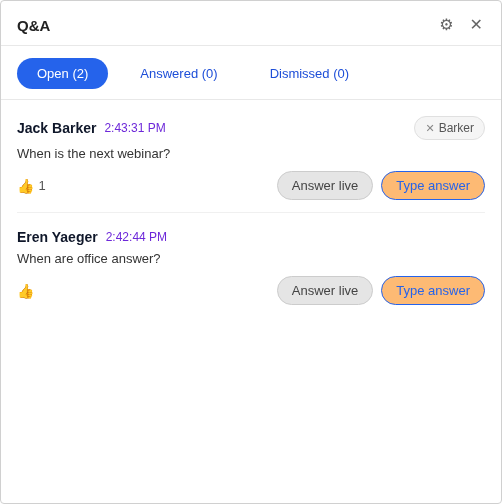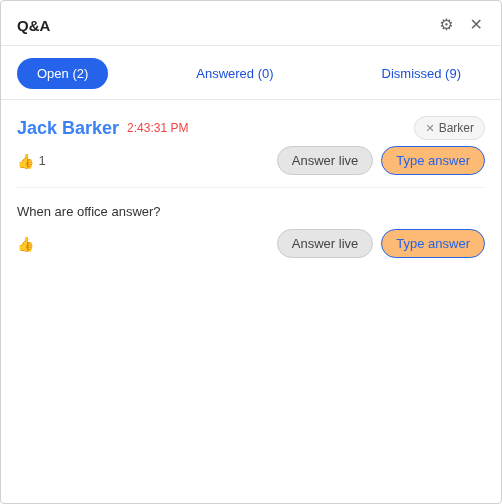"Open (2)" .tabs { justify-content: space-between -> none }
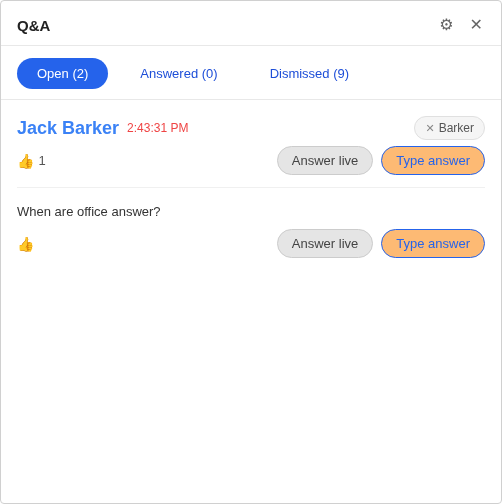"Dismissed (9)" button.tab { text: 9 -> 0 }
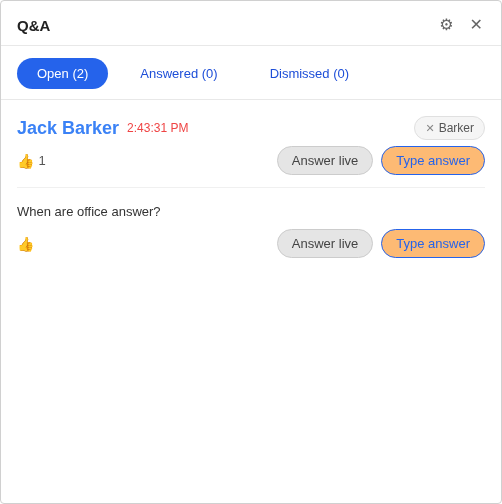"Jack Barker" .q-author { color: #3b82f6 -> #0f172a; font-size: 18px -> 14px }
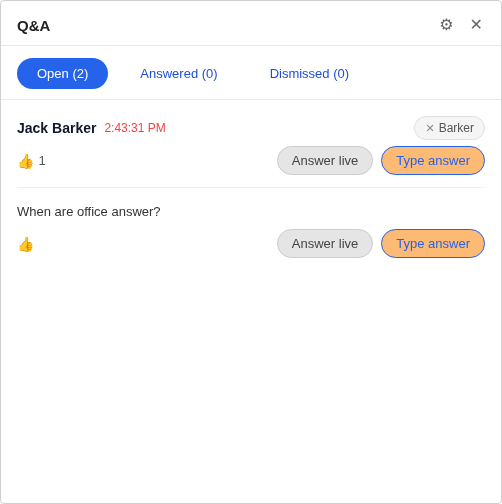"2:43:31 PM" .q-time { color: #ef4444 -> #6d28d9 }
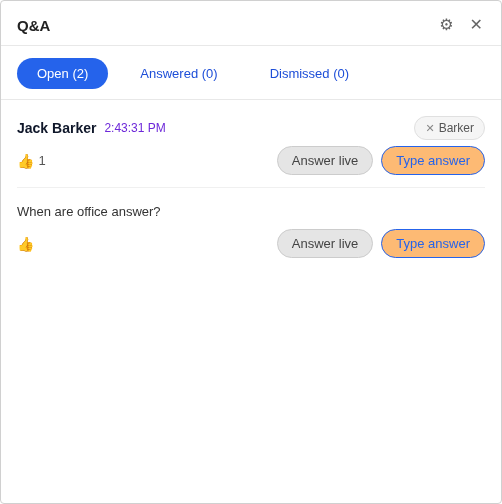"When is the next webinar?" div.q-text { html: none -> <div>When is the next webinar?</div> }
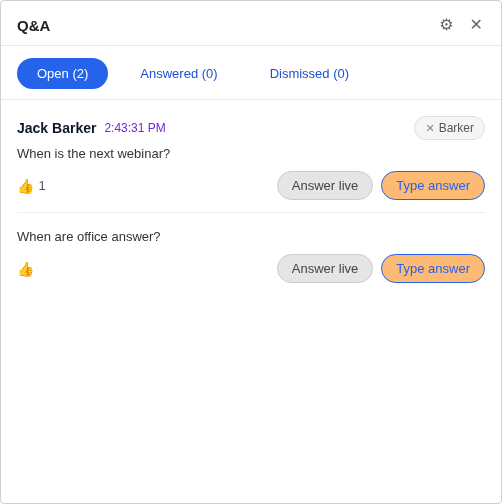"Eren Yaeger" div.q-header { html: none -> <div> <div> <span>Eren Yaeger</span> <span>2:42:44 PM</span> </div> </div> }
